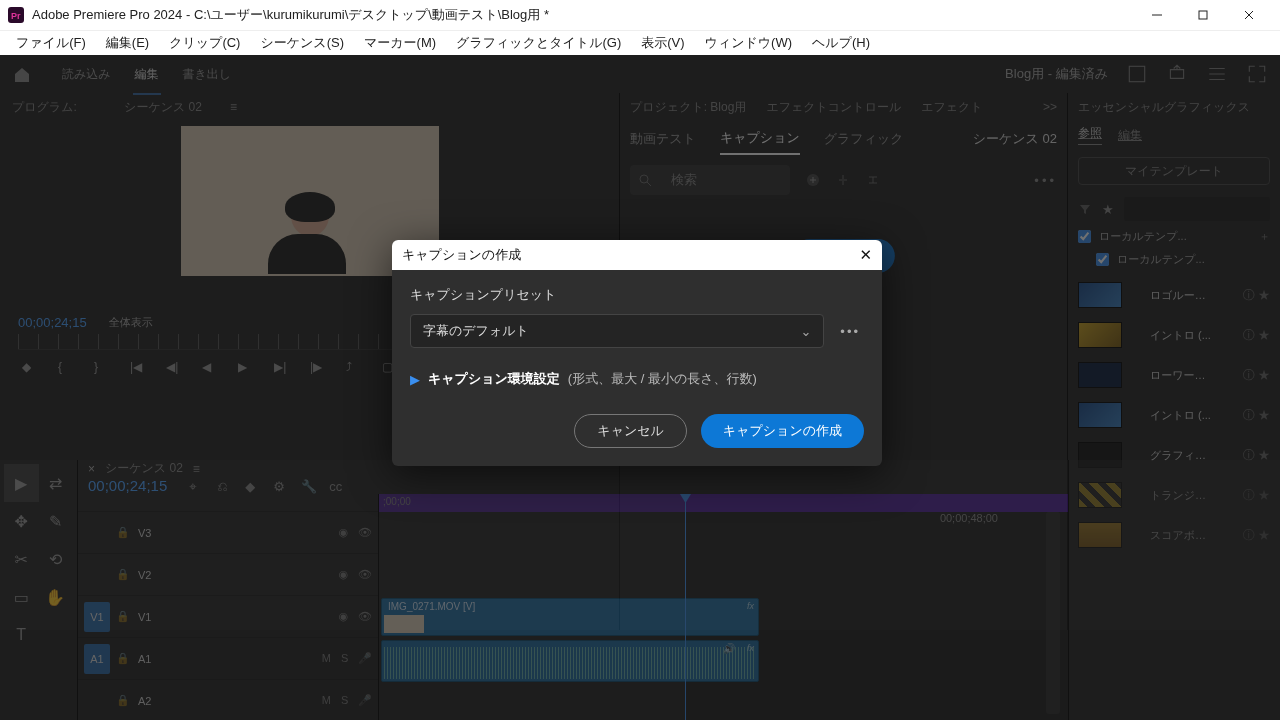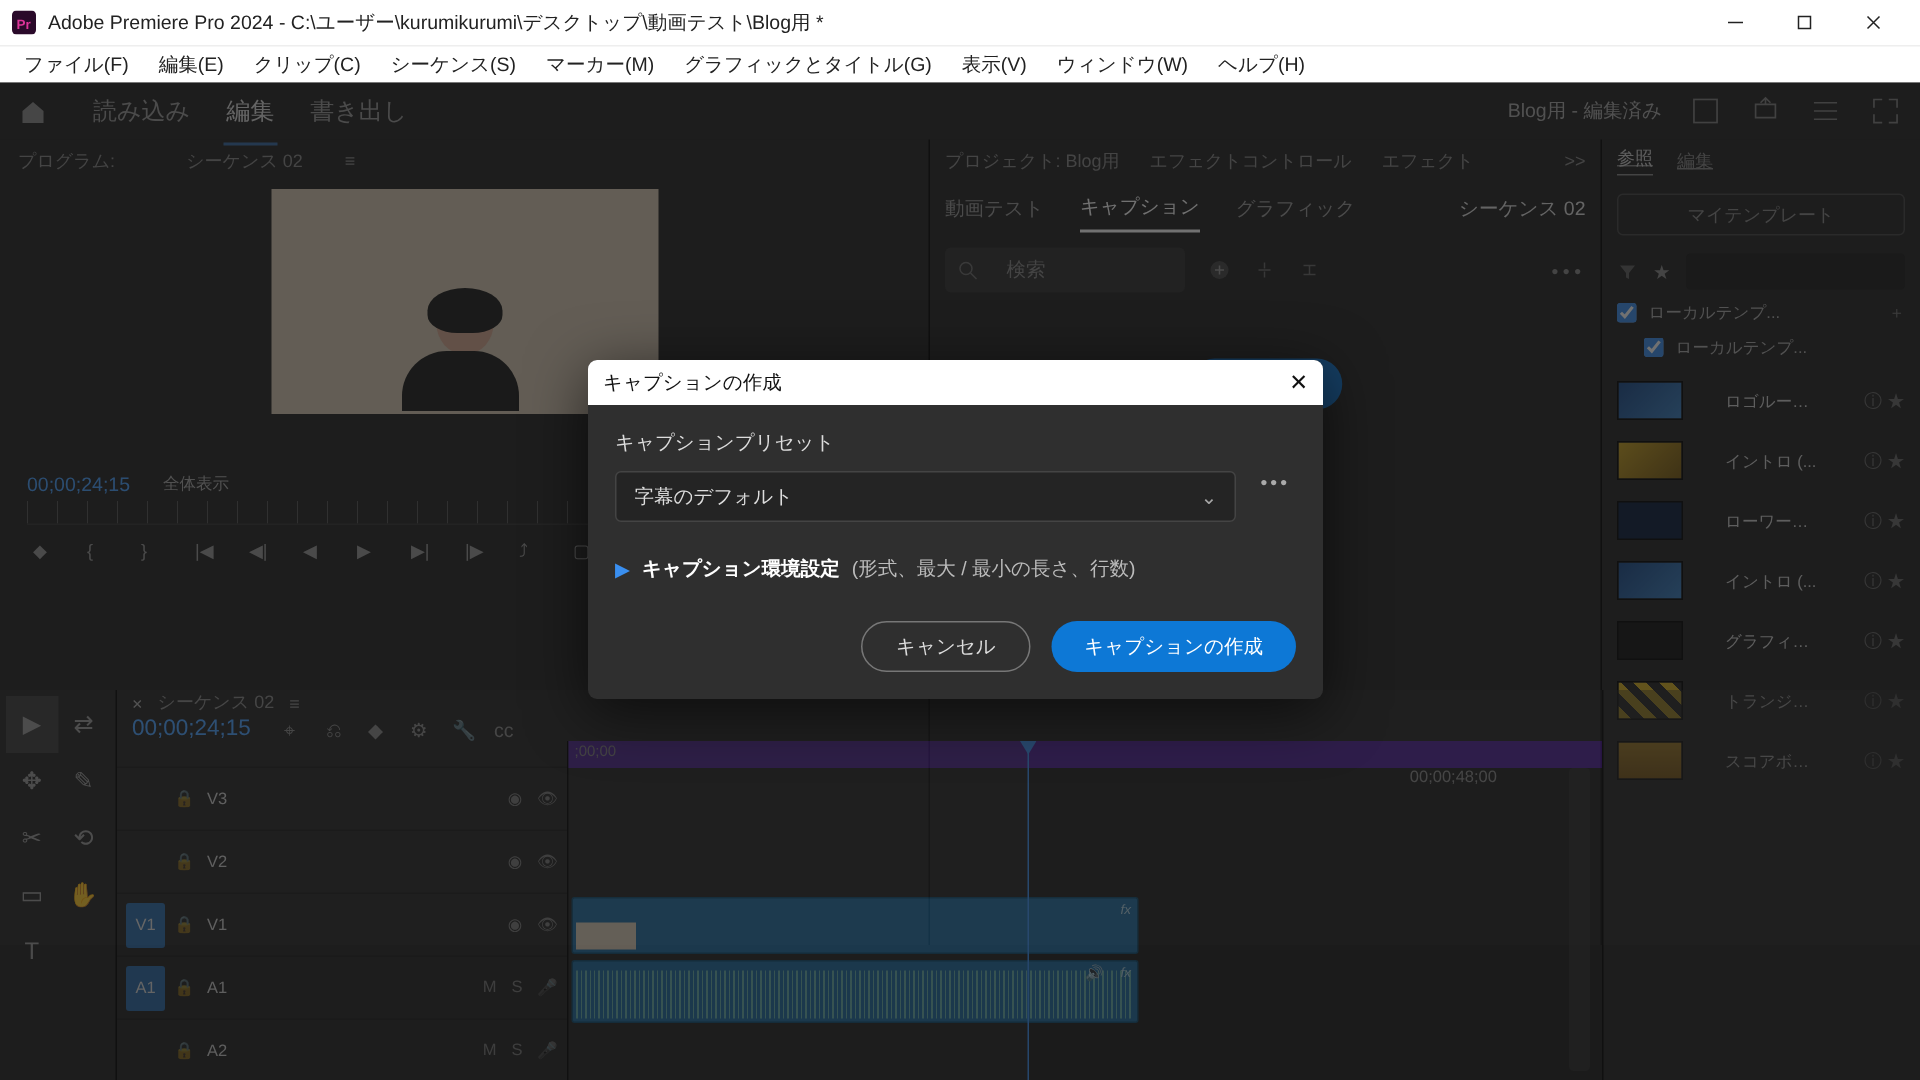"読み込み" .wsbar .wslab { font-size: 16px -> 12px }
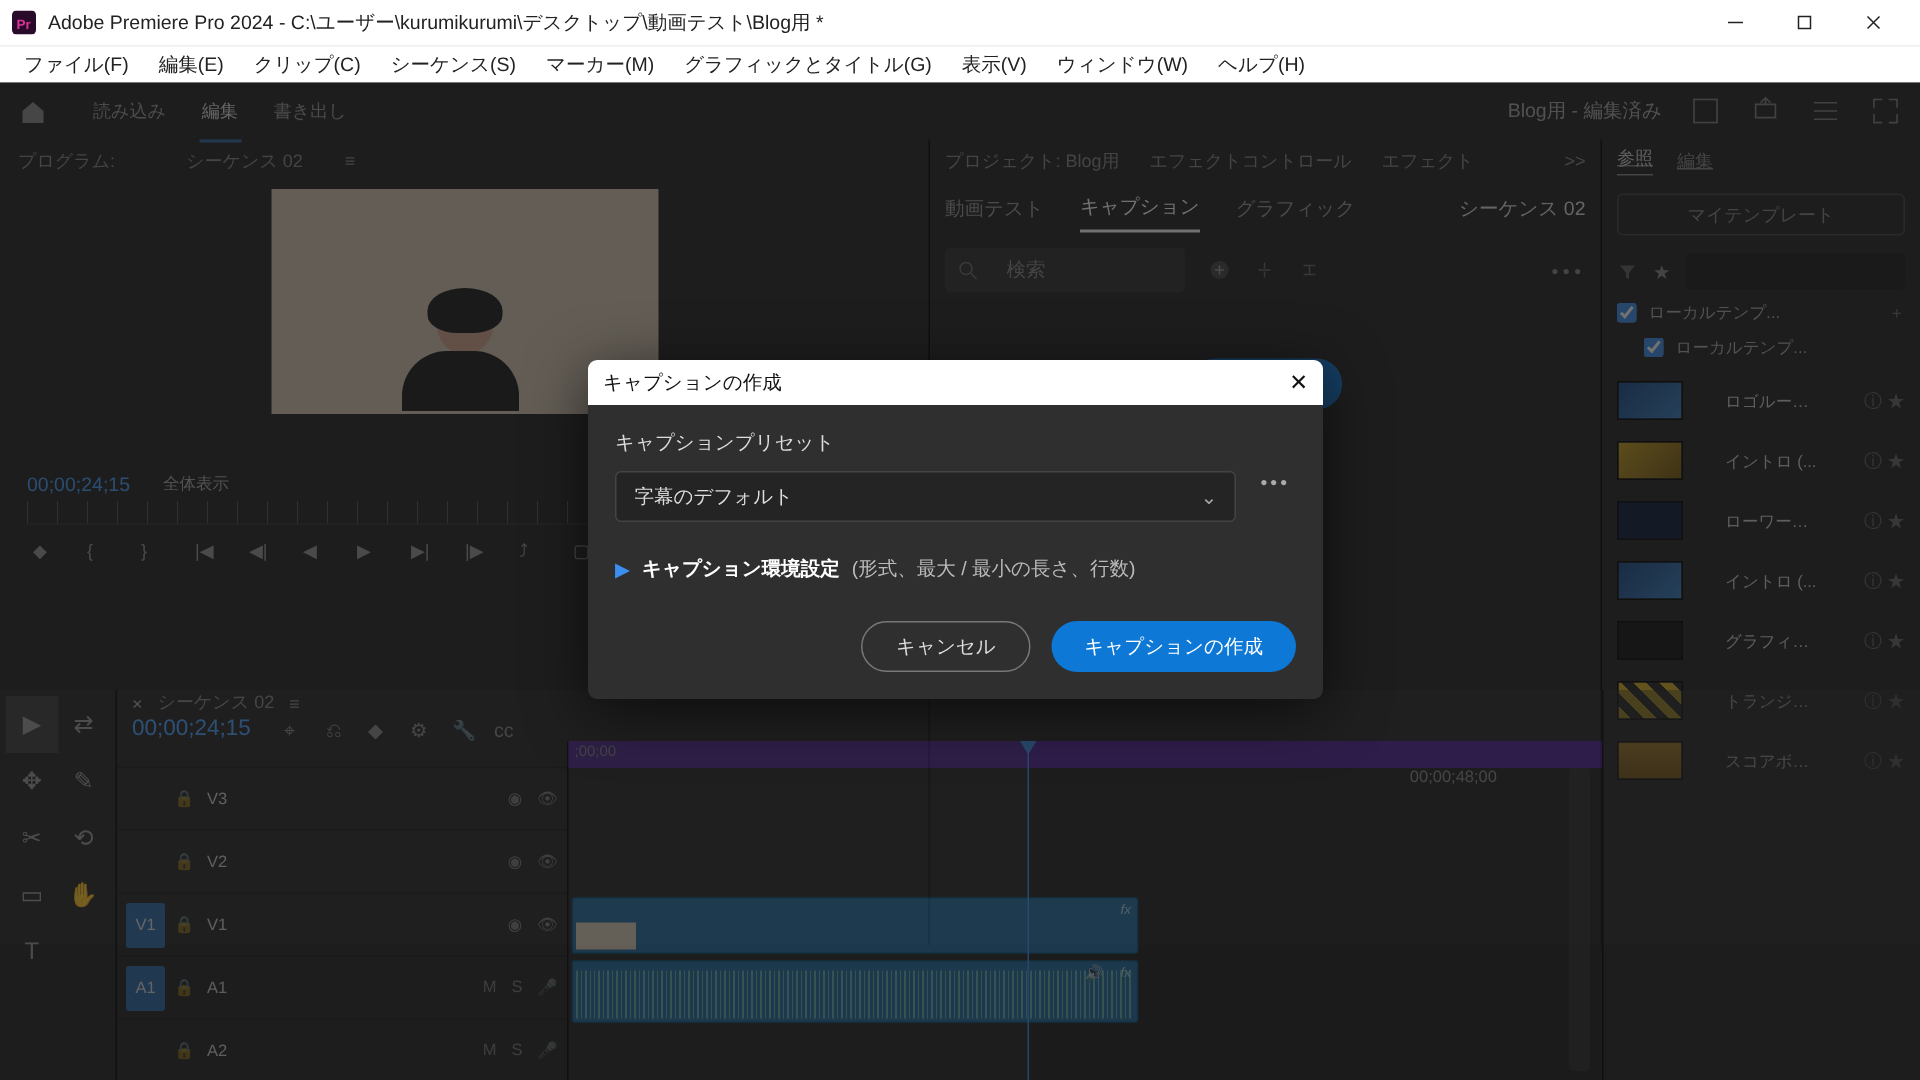"エッセンシャルグラフィックス" div.etabs { html: none -> <div> <span>エッセンシャルグラフィックス</span> </div> }
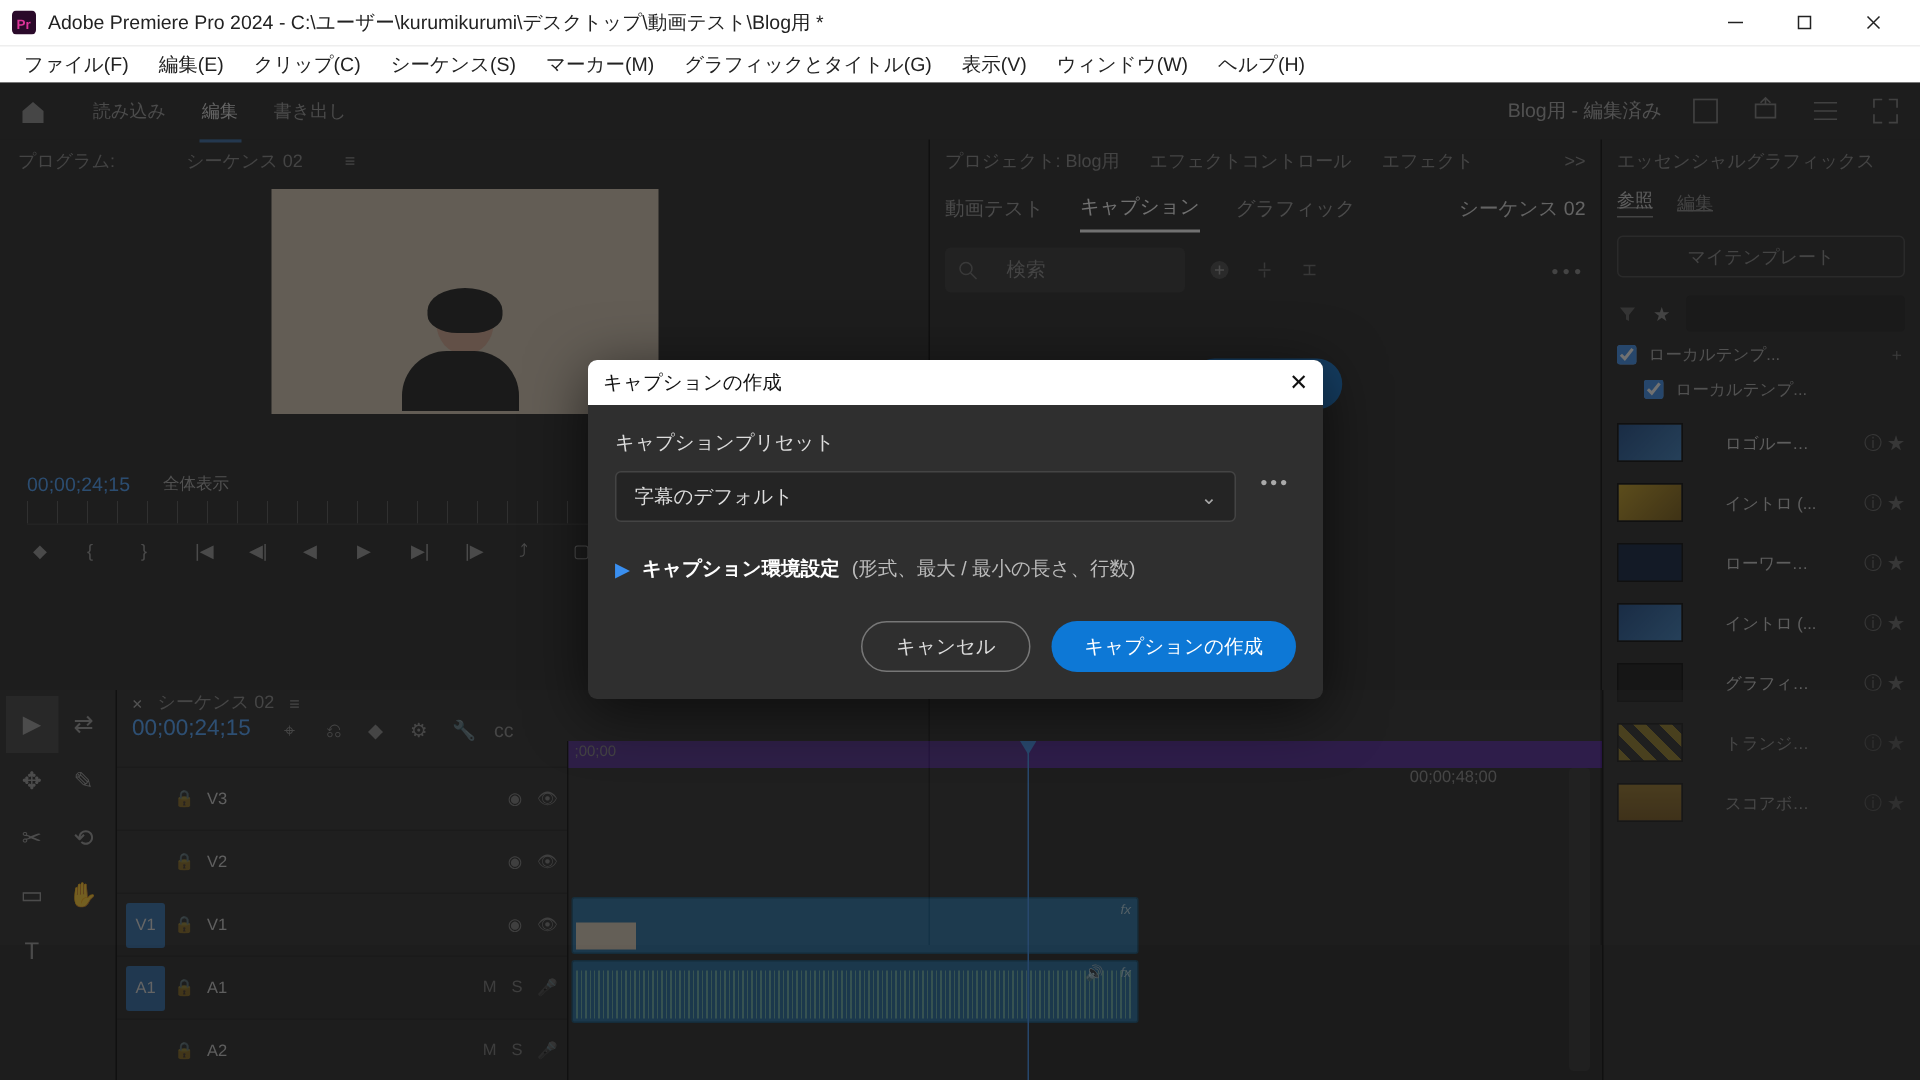"字幕のデフォルト" .modal .sel { align-items: flex-start -> center }
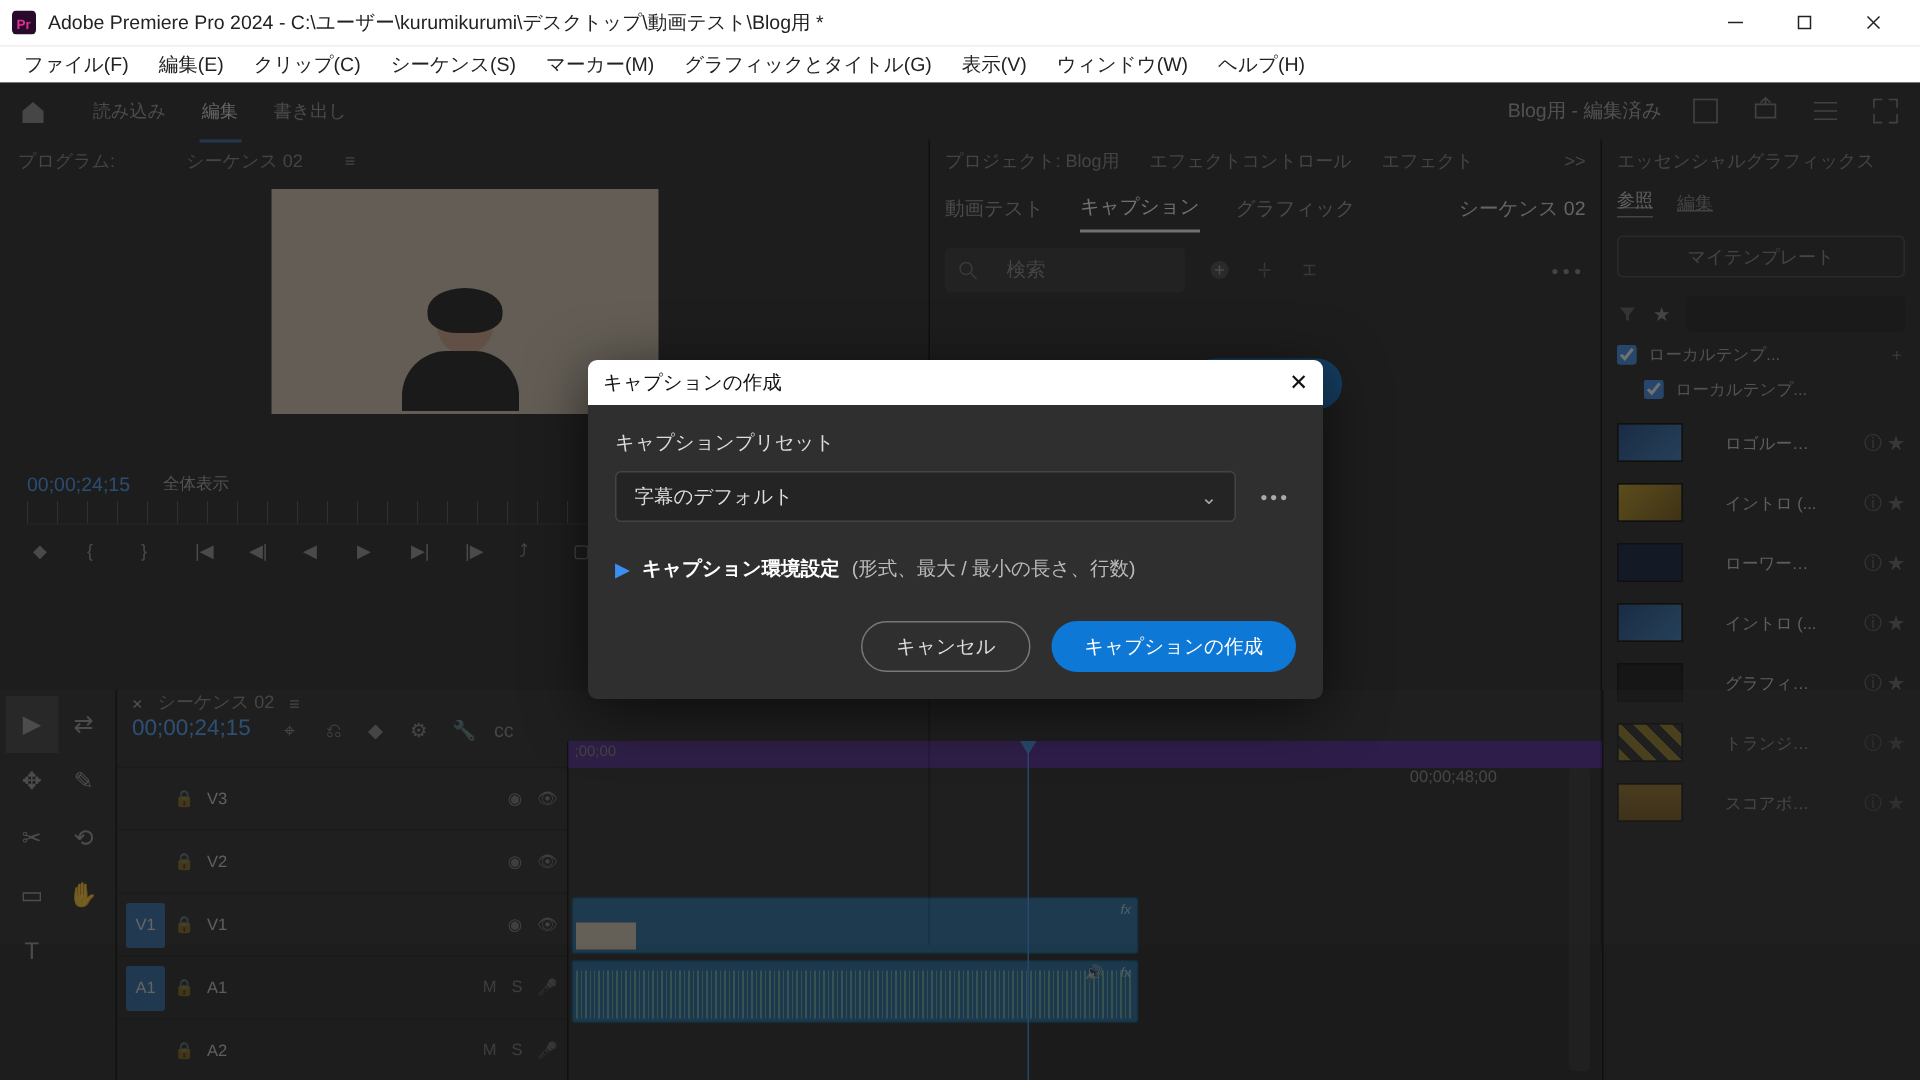"IMG_0271.MOV [V]" div.cliplab { html: none -> <div>IMG_0271.MOV [V]</div> }
